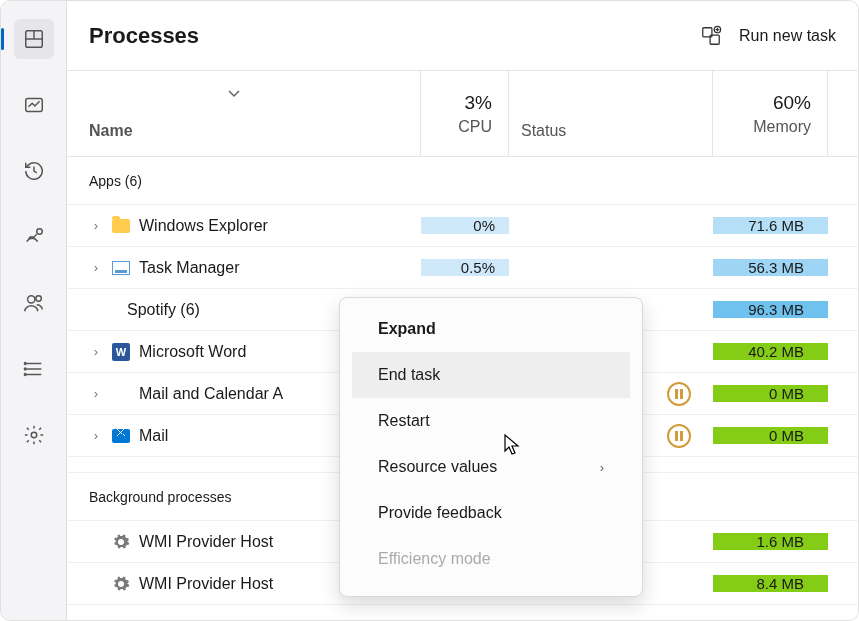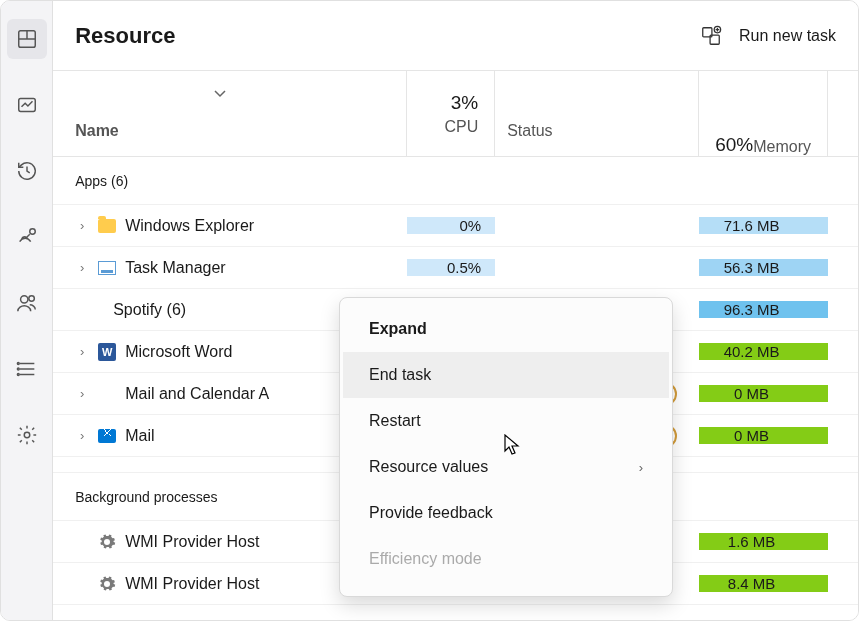"Resource" div.page-title { text: Resource -> Processes }
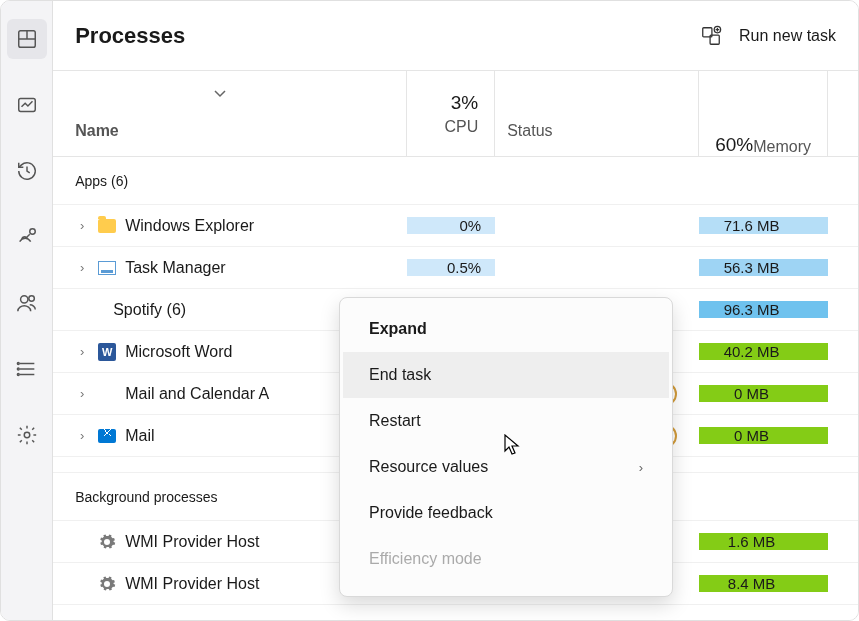"60%" .col-mem { flex-direction: row -> column }
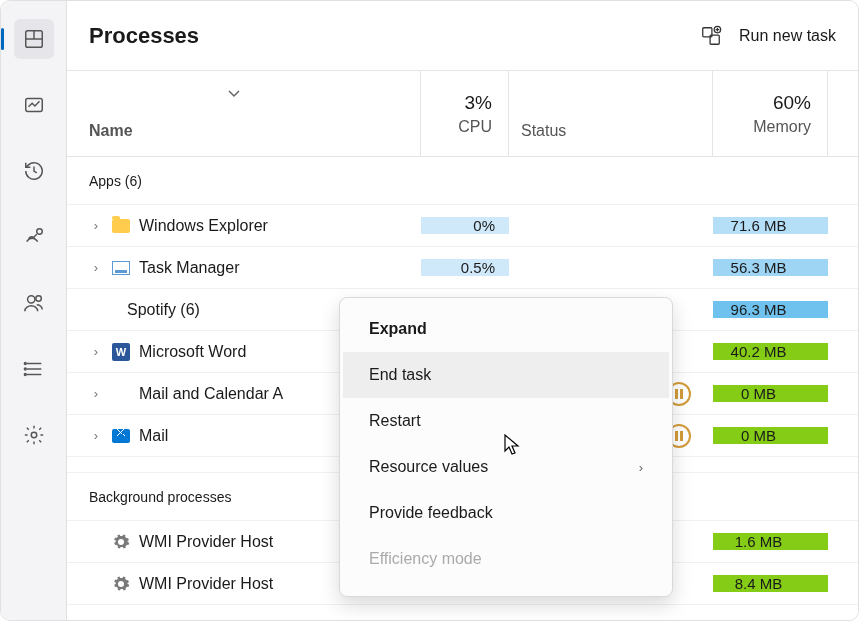"71.6 MB" .proc-row .cell-mem { text-align: center -> right }
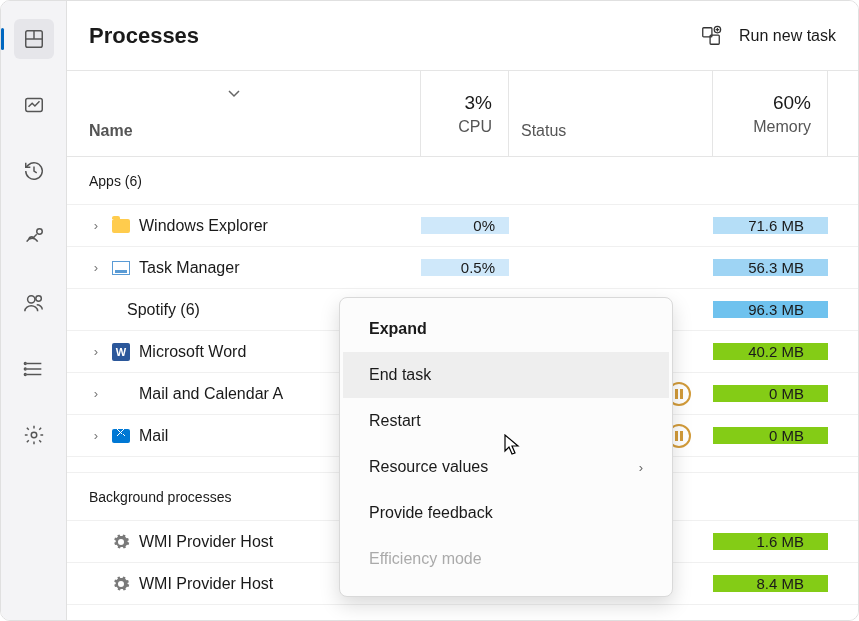"Expand" .context-menu { padding: 8px 3px 14px -> 8px 12px 14px; width: 334px -> 304px }
